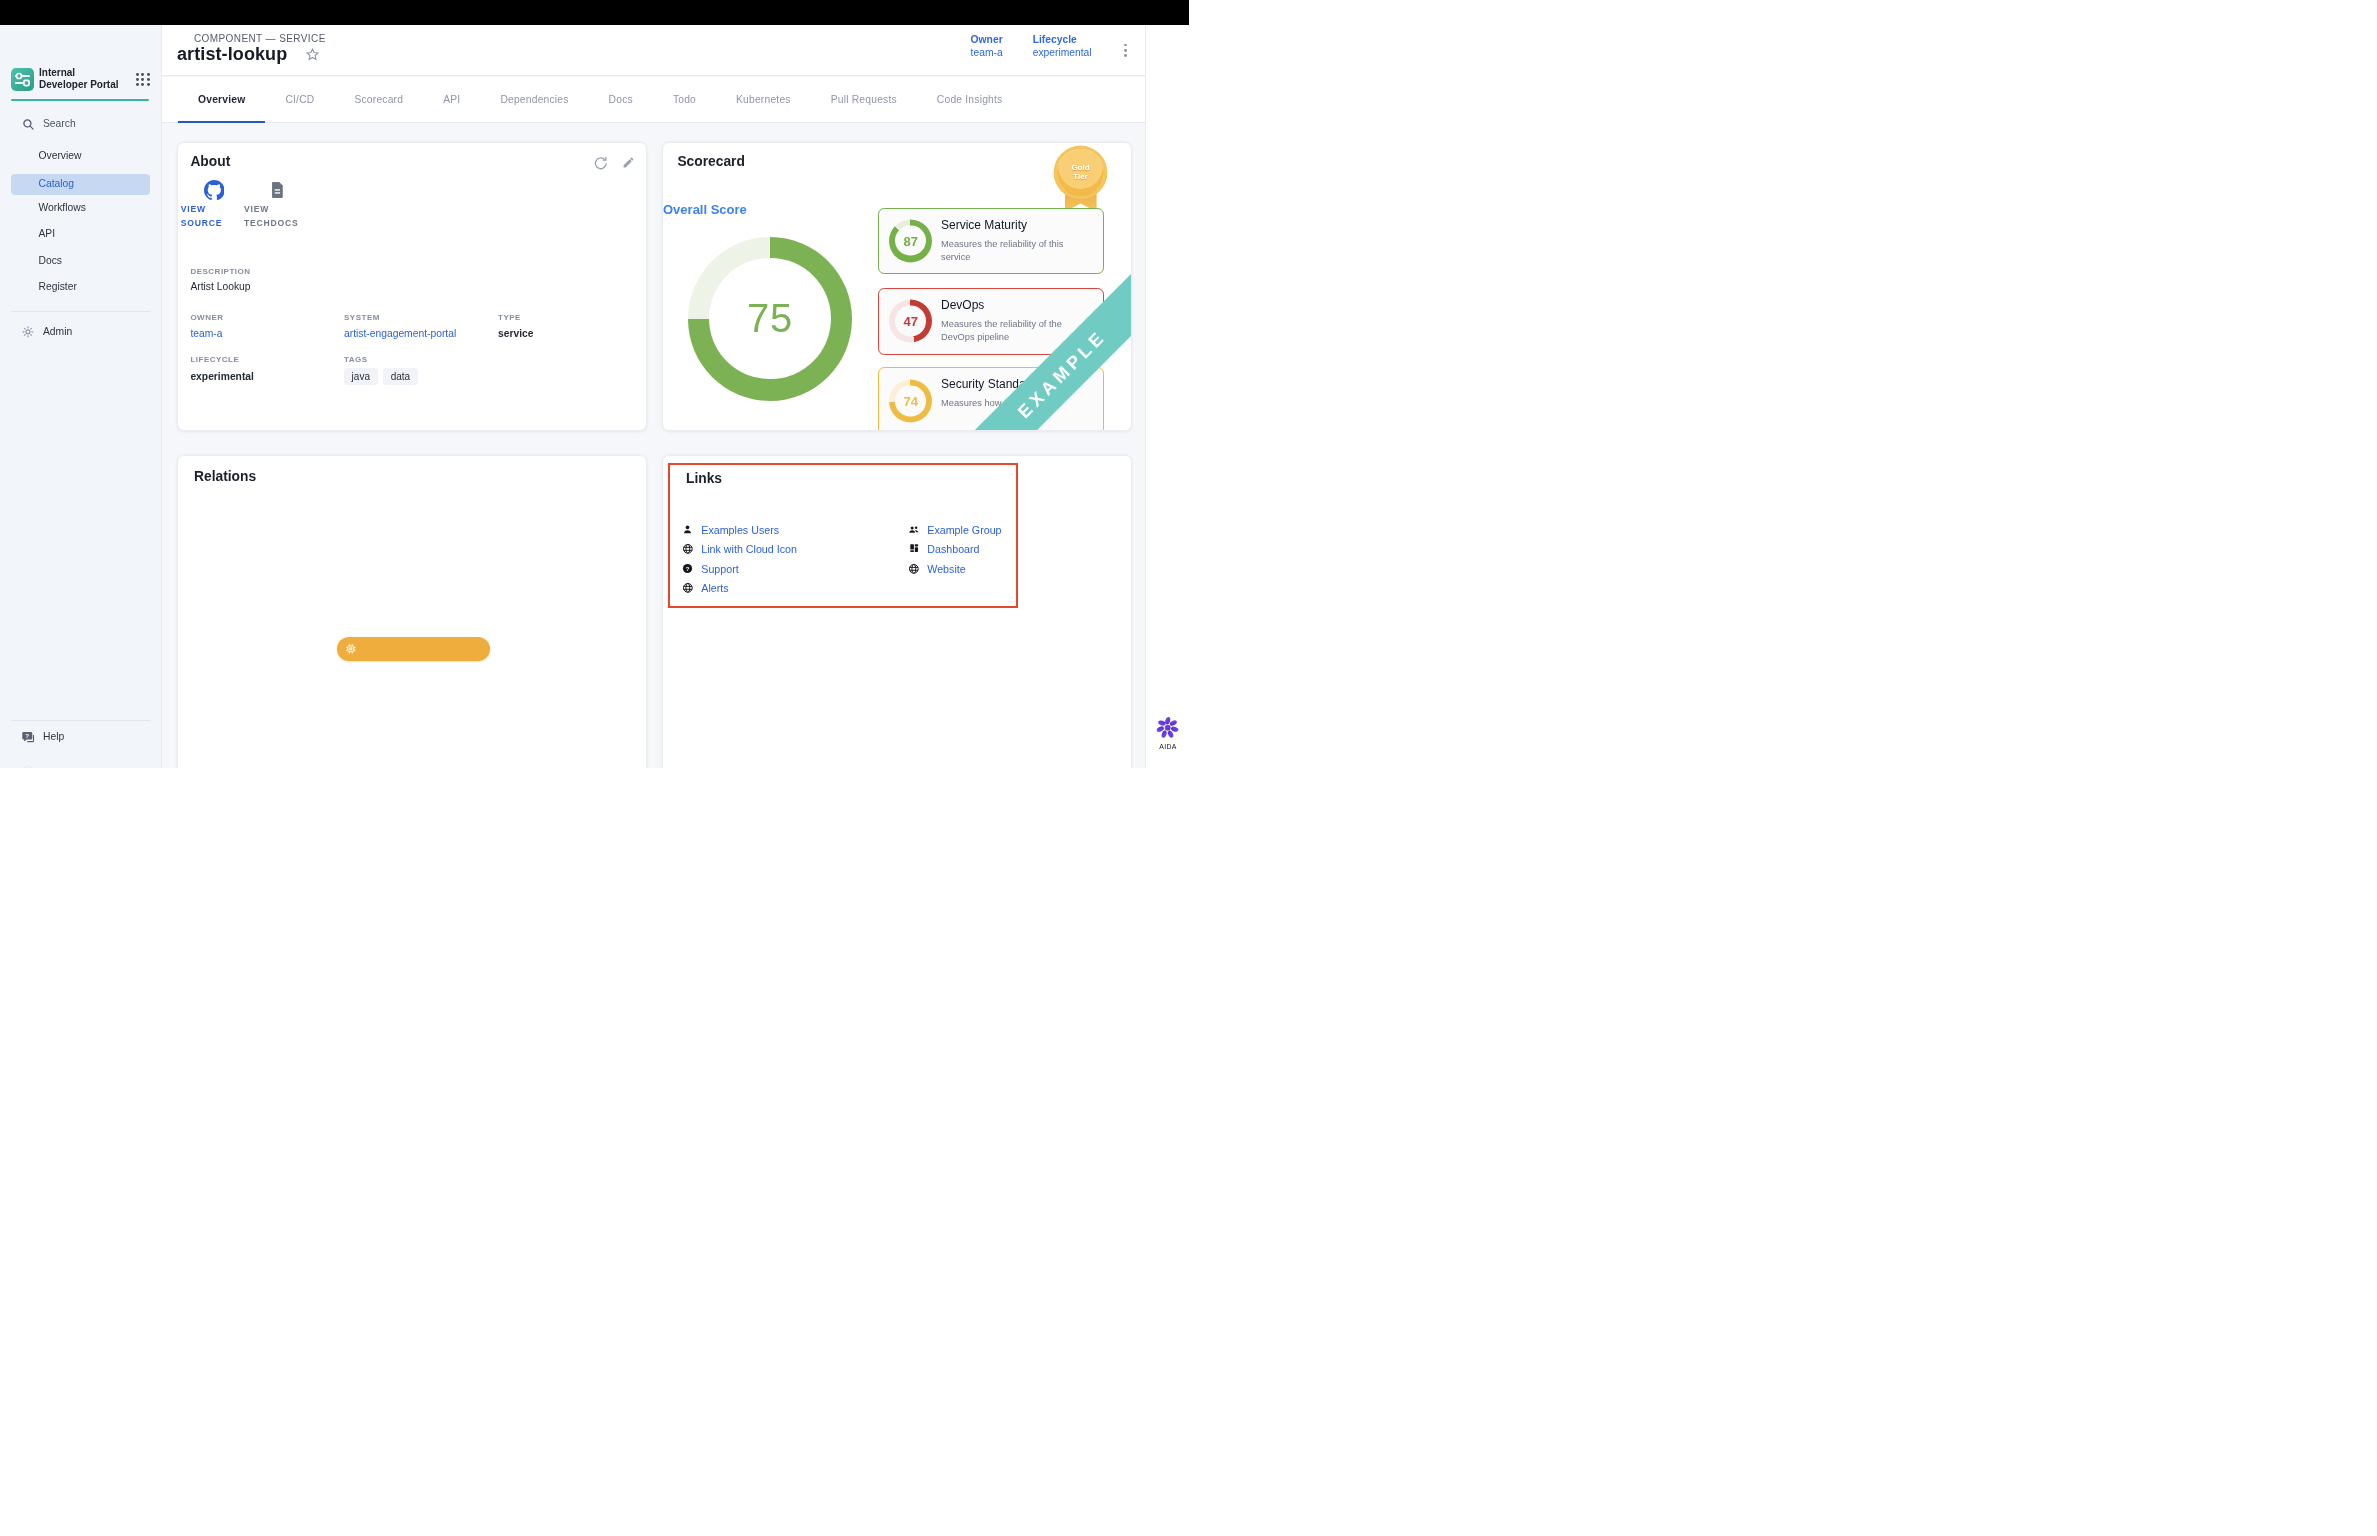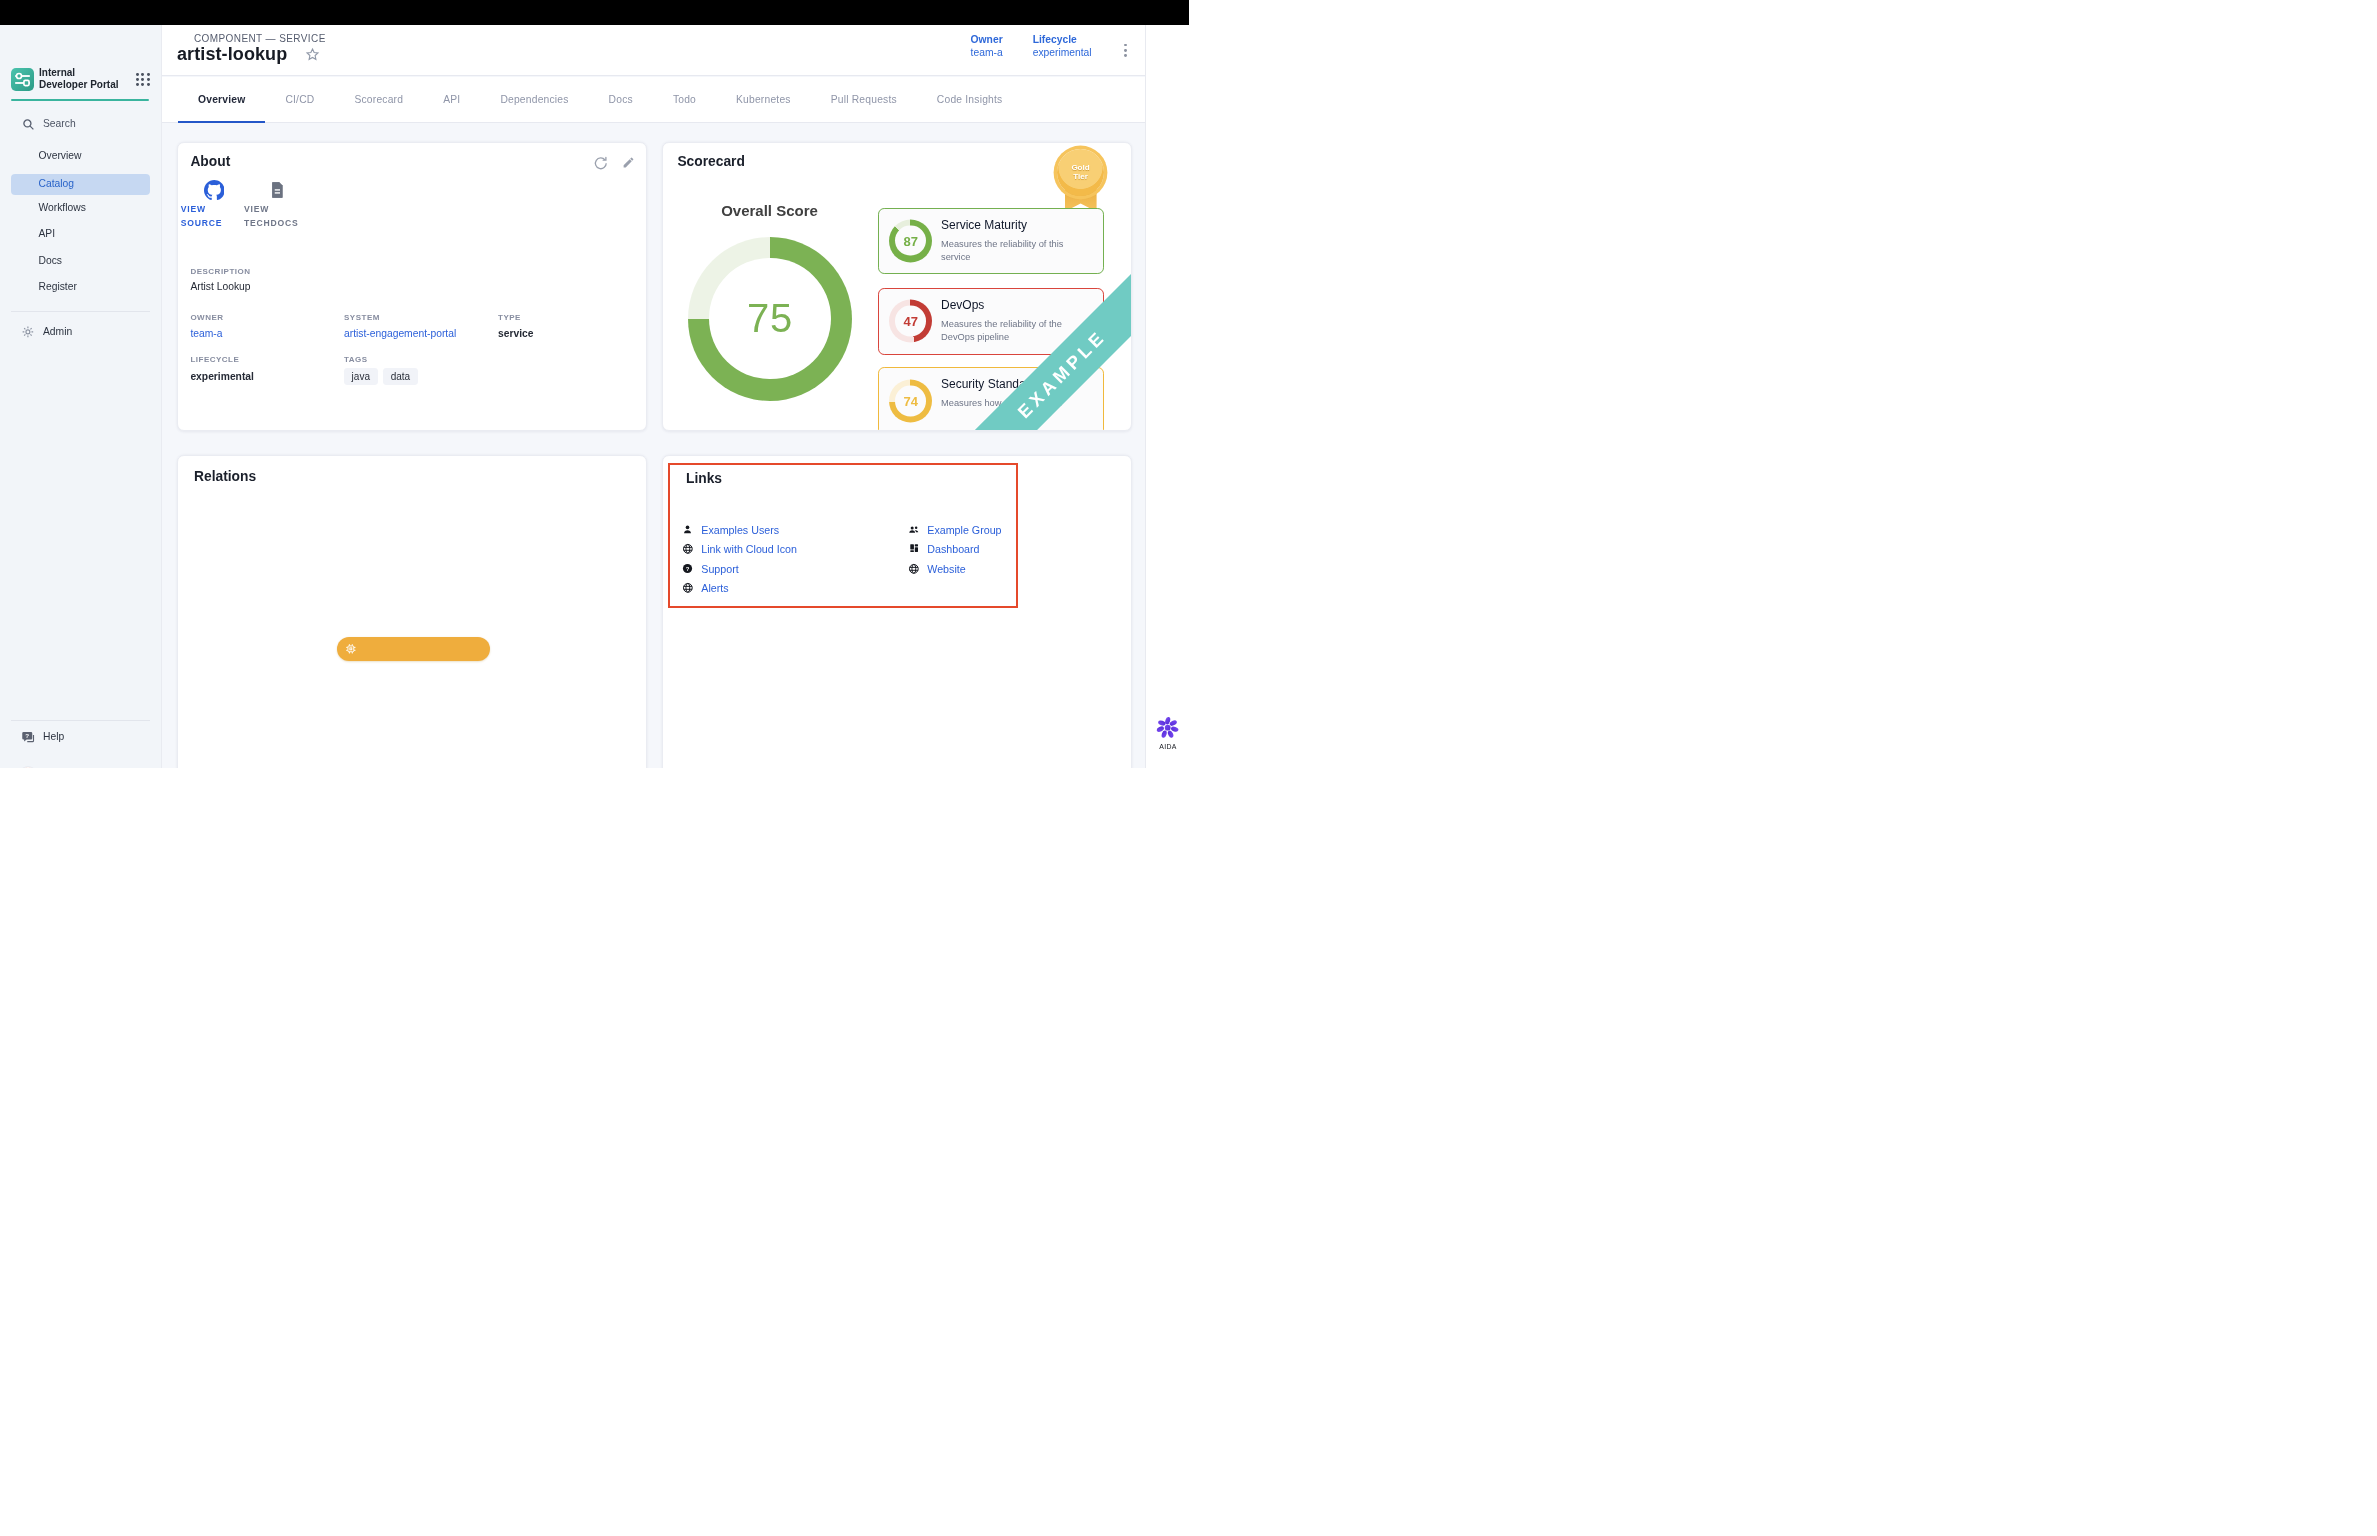"Overall Score" .overall-label { color: #404040 -> #3b82f6; font-size: 15px -> 13px; text-align: center -> none }
